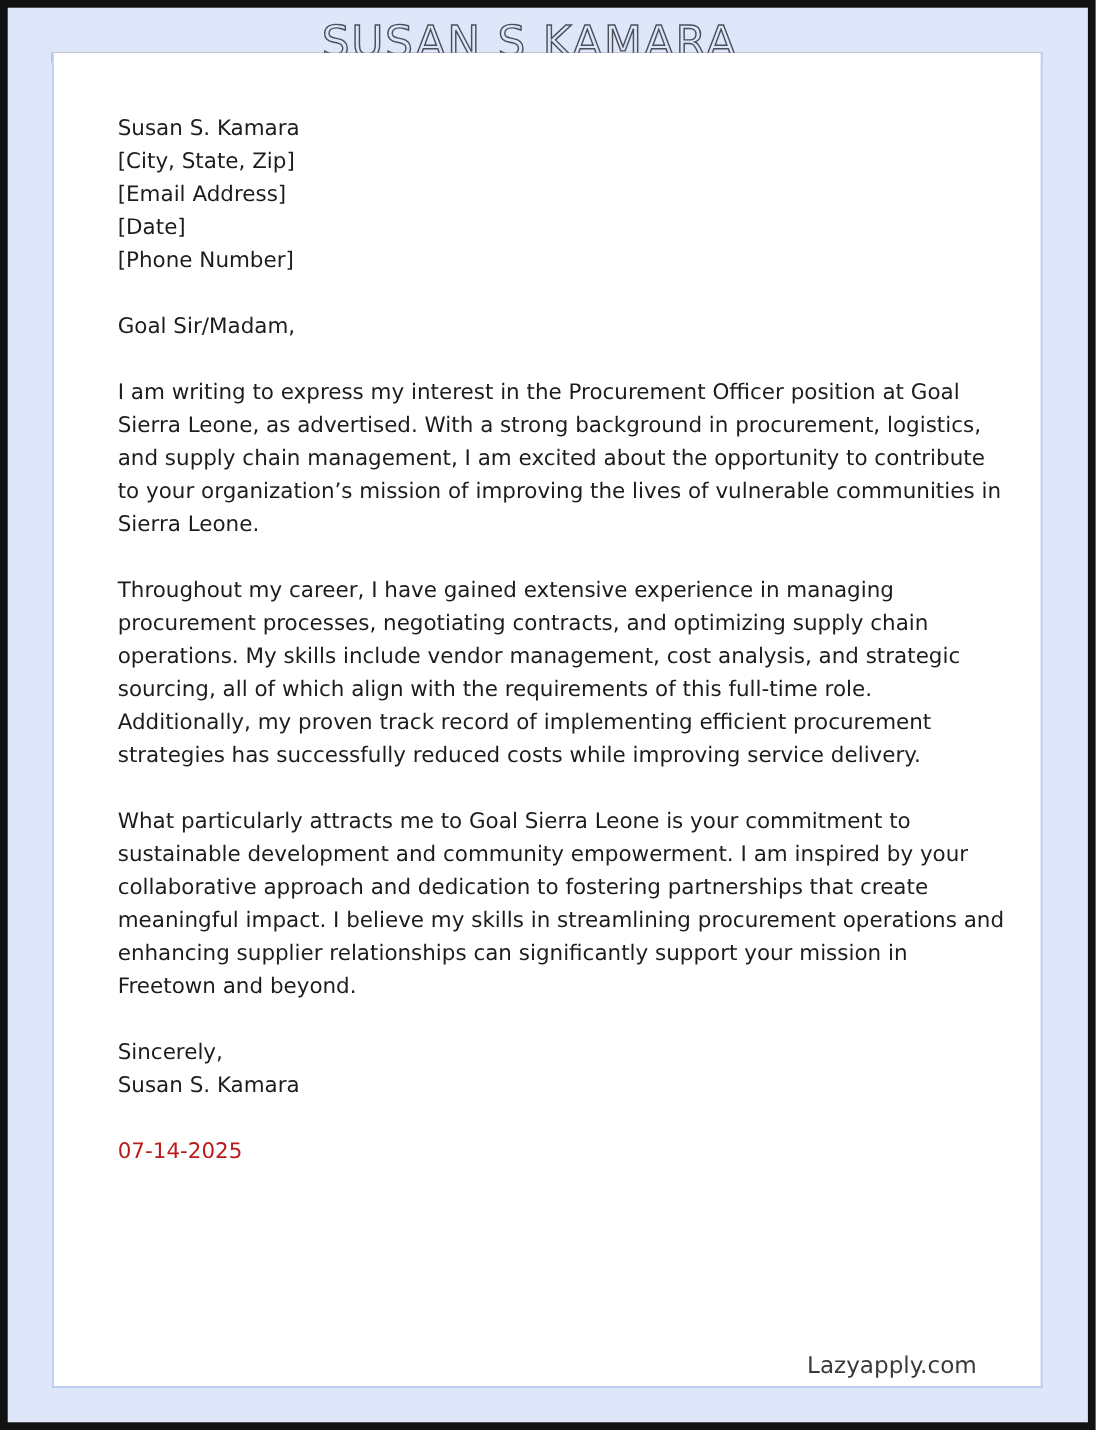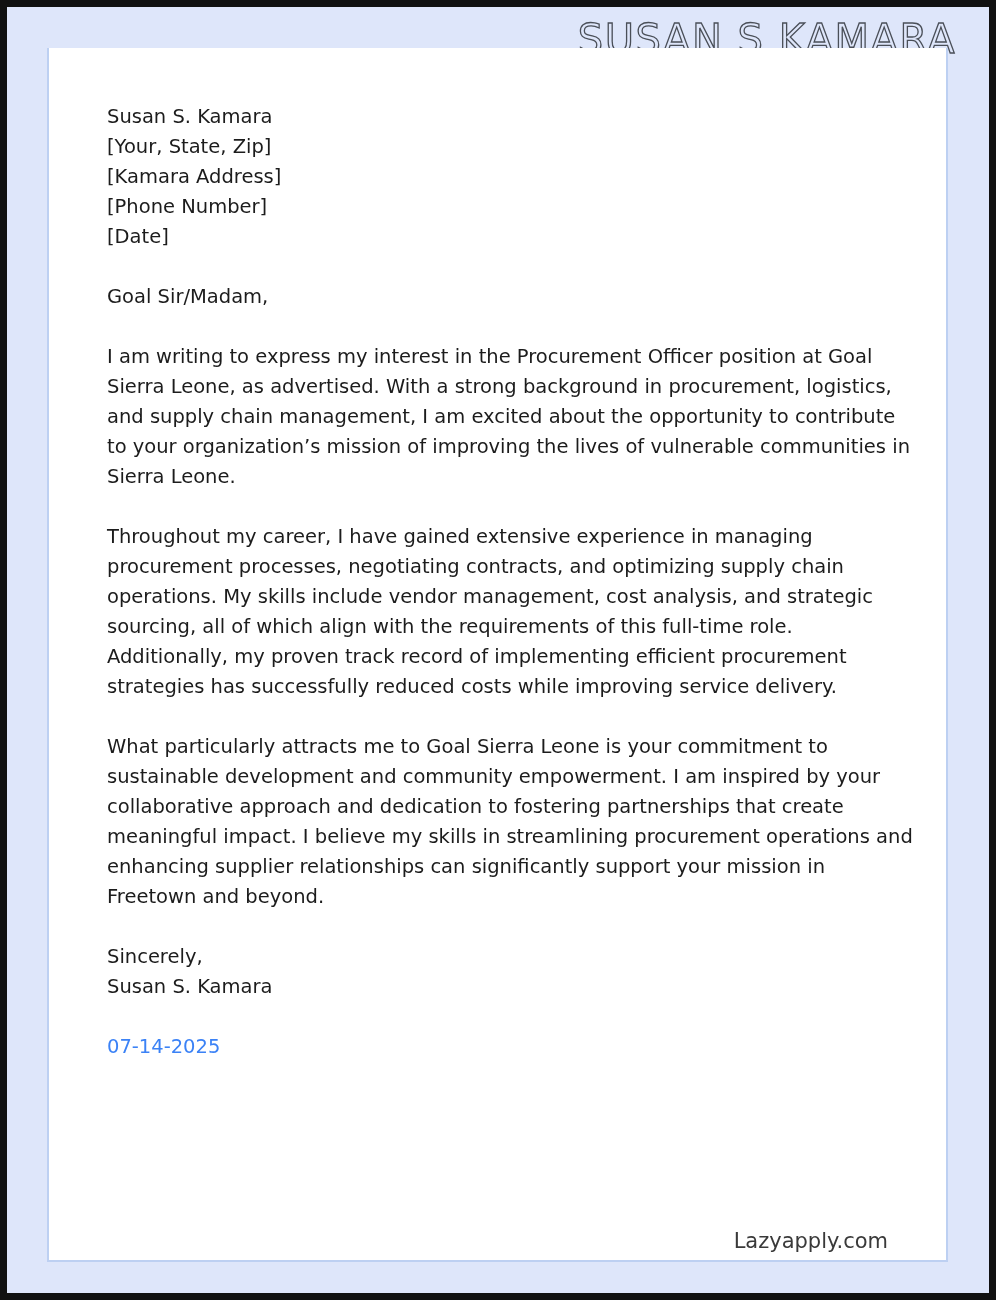"SUSAN S KAMARA" #letterhead { justify-content: flex-end -> center }
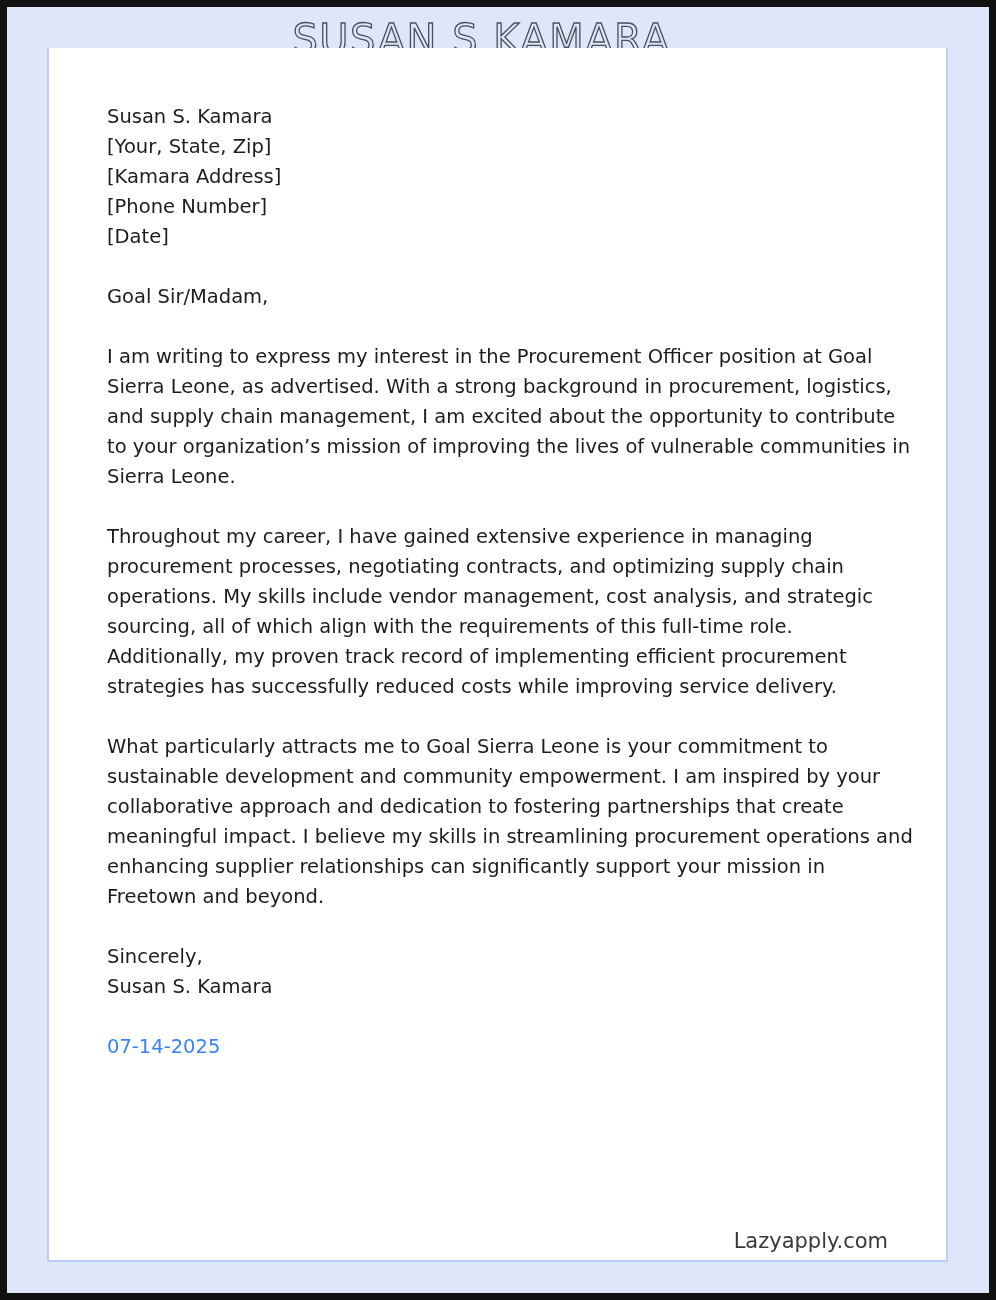"[Your, State, Zip]" span.letter-line { text: Your -> City }
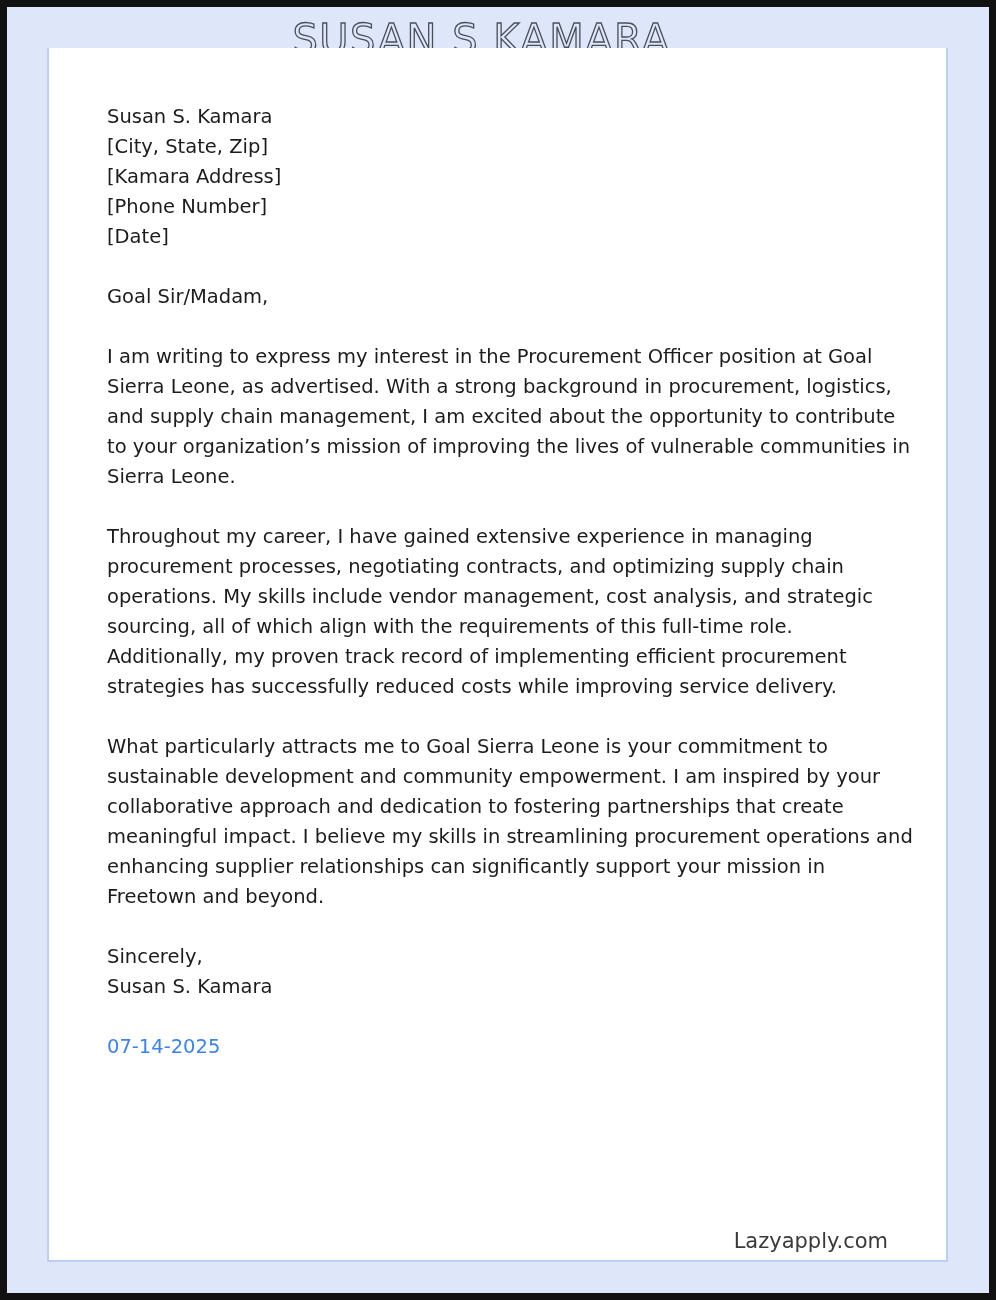"[Kamara Address]" span.letter-line { text: Kamara -> Email }
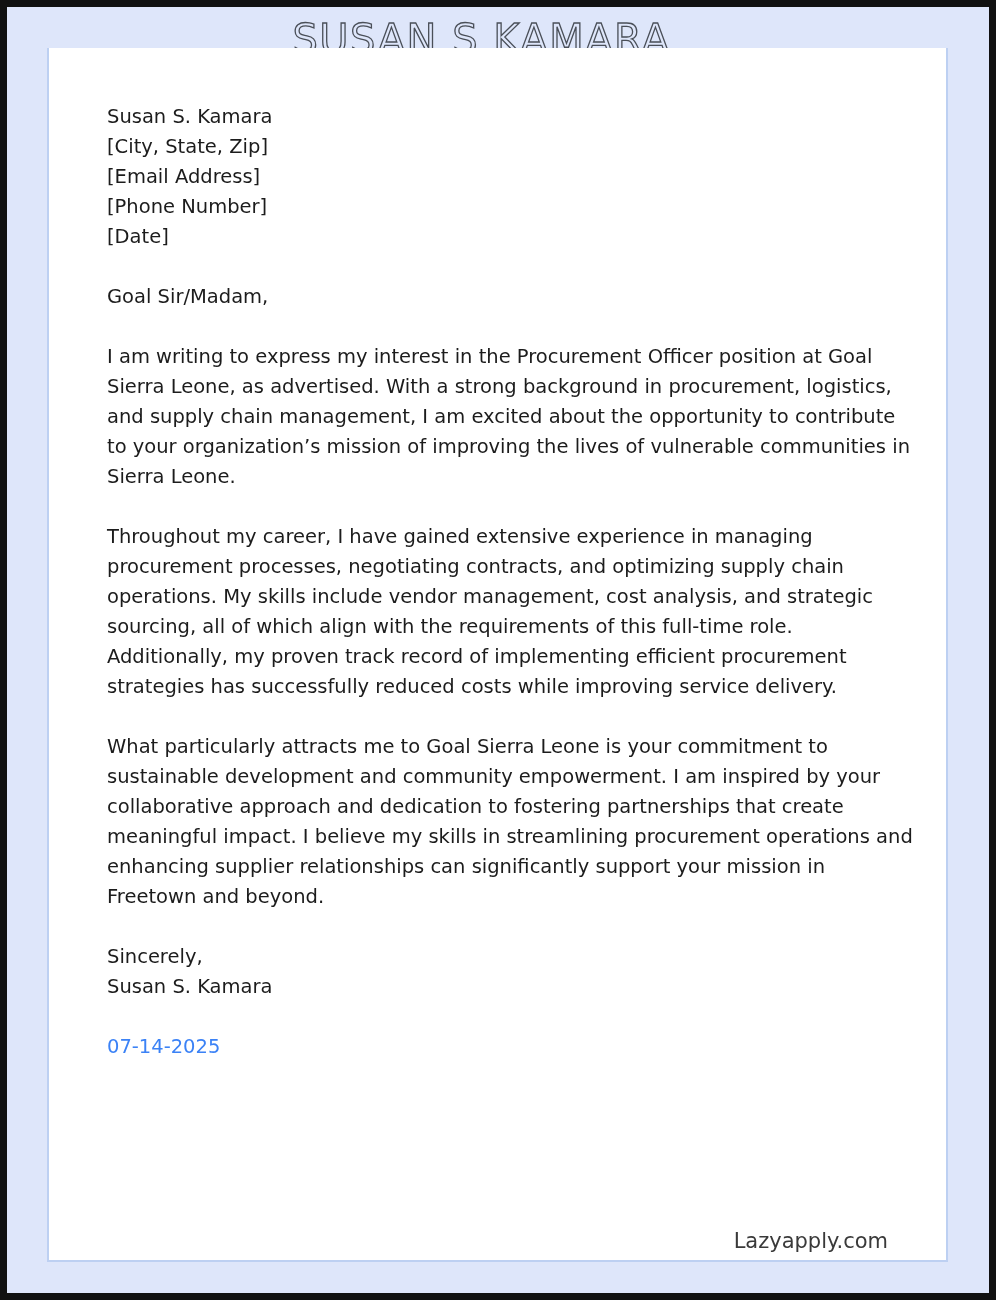"[Phone Number]" span.letter-line { order: before "[Date]" -> after "[Date]" }
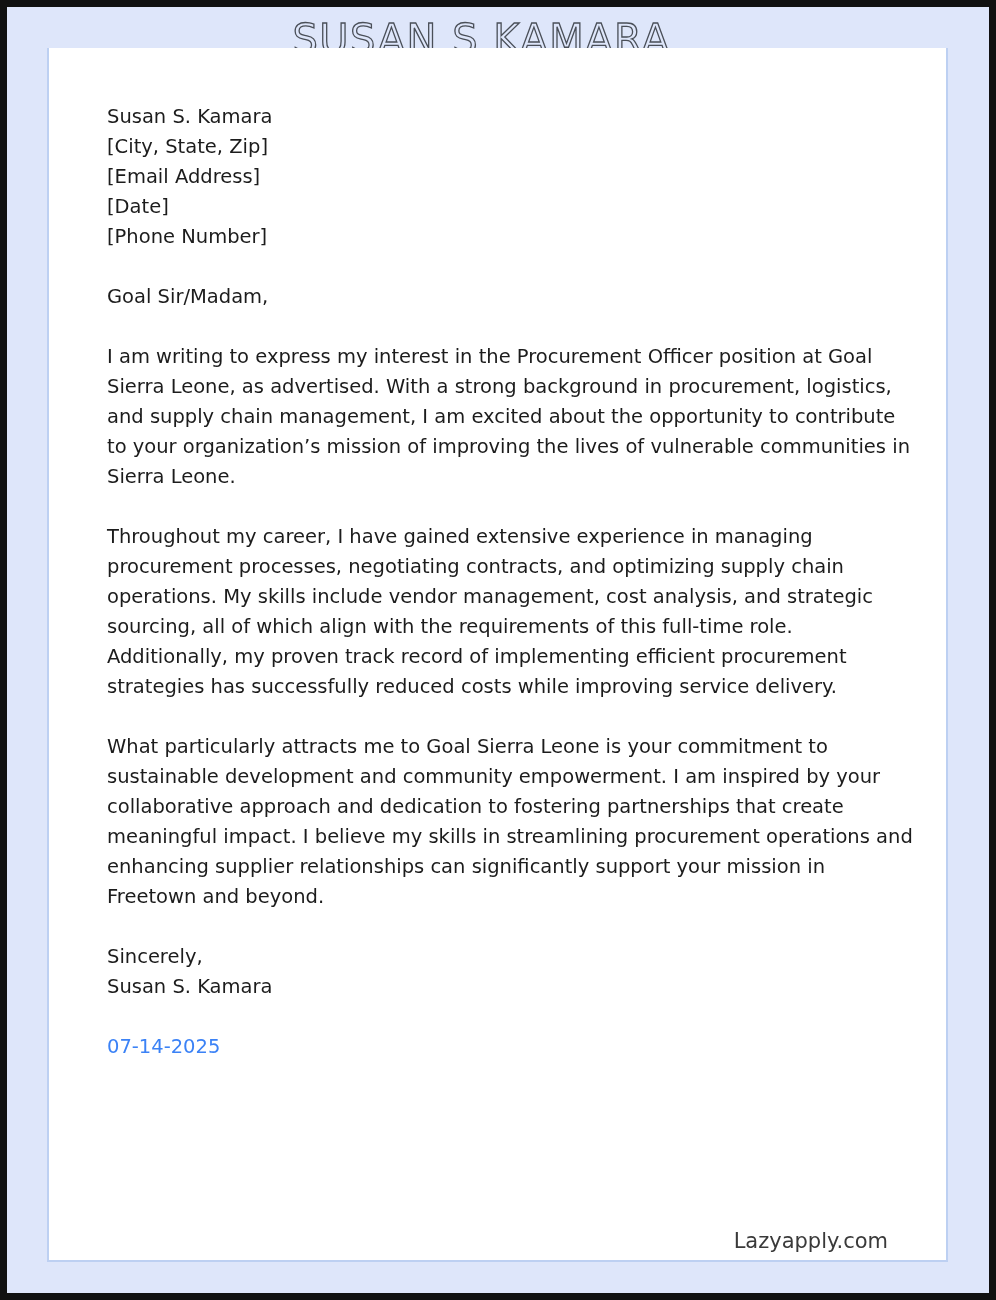"07-14-2025" .date-stamp { color: #3b82f6 -> #b91c1c }
